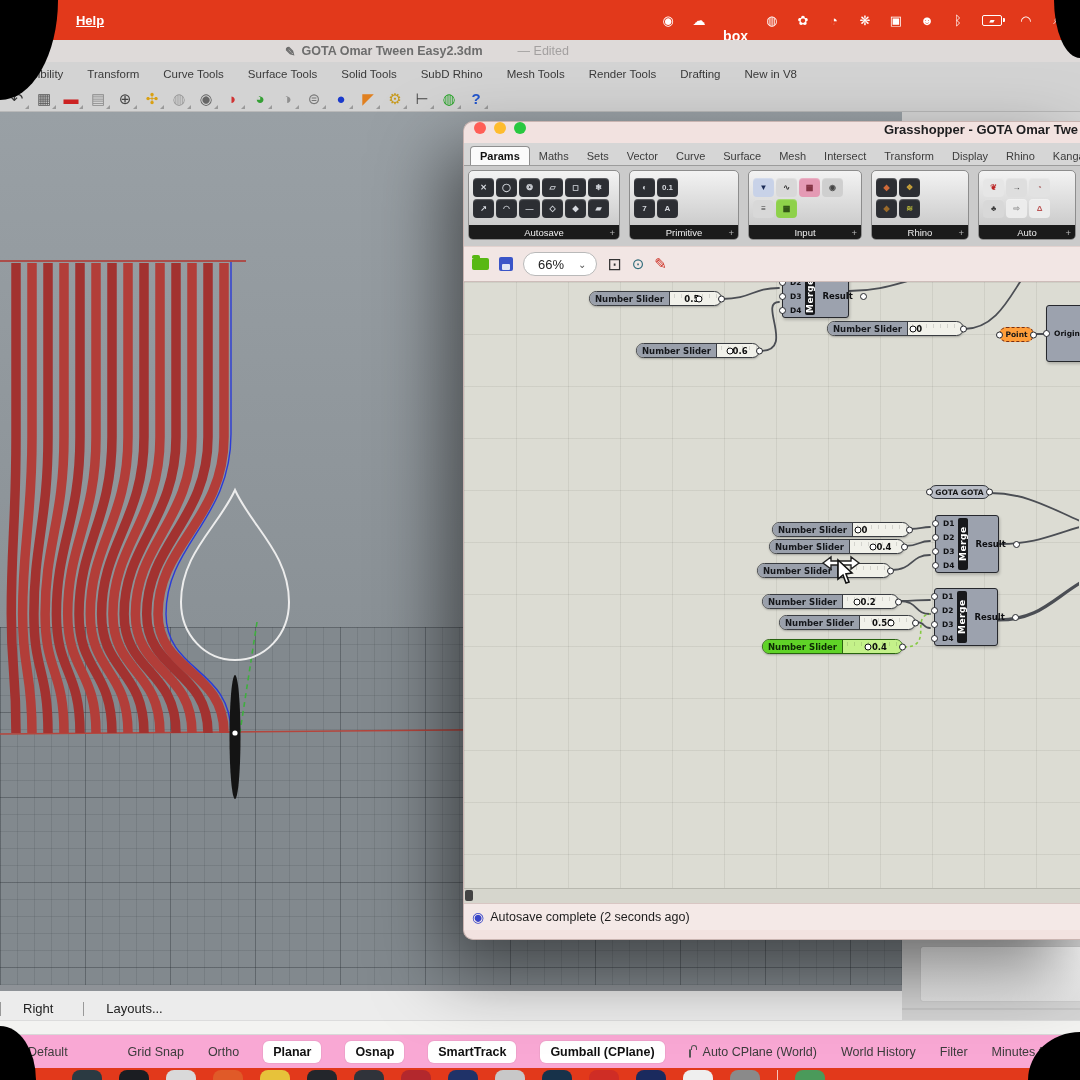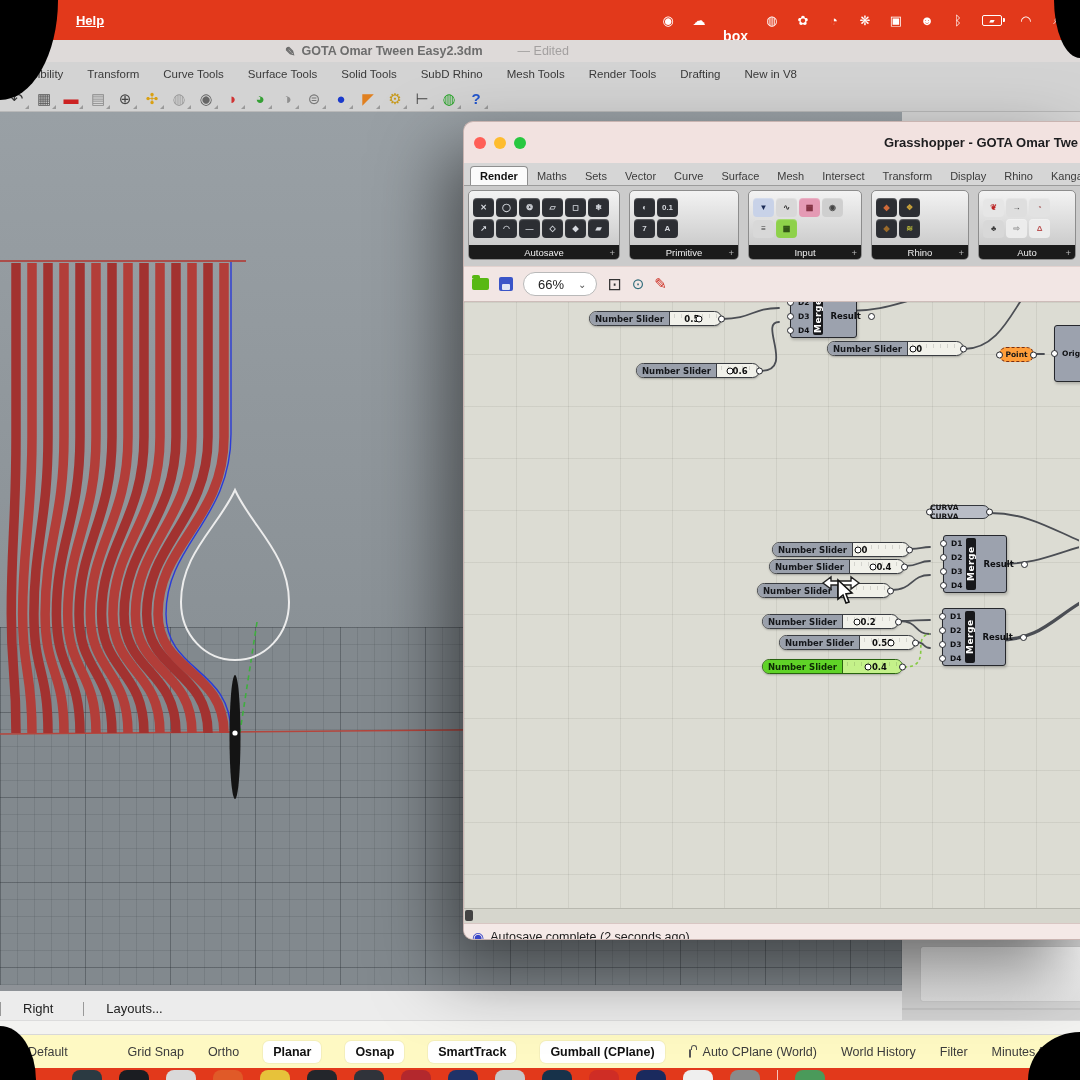"Grasshopper - GOTA Omar Twe" #ghtitle { align-items: center -> none; height: 29px -> 21px; padding: 6px 10px -> 0 10px }
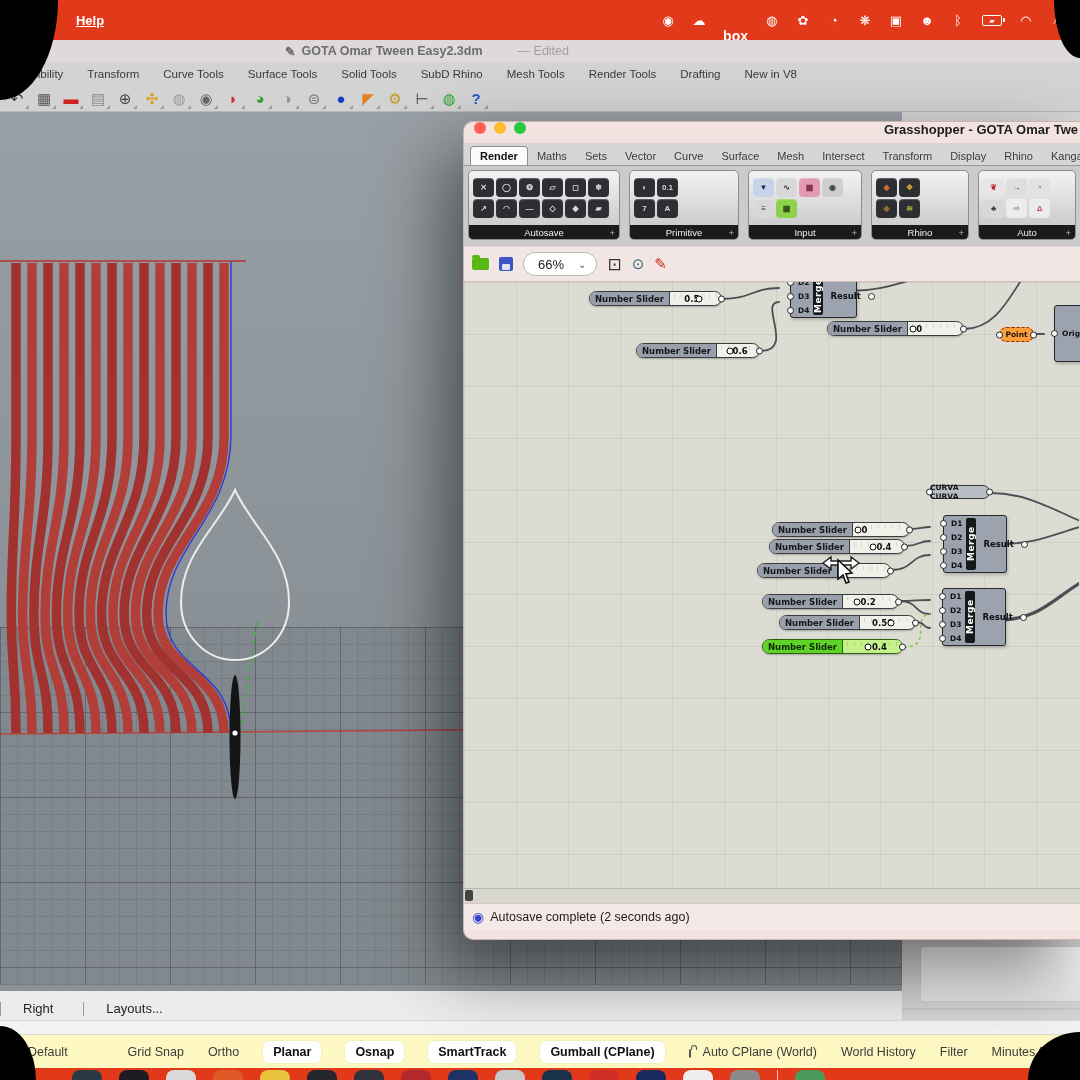"Render" span.ghtab { text: Render -> Params }
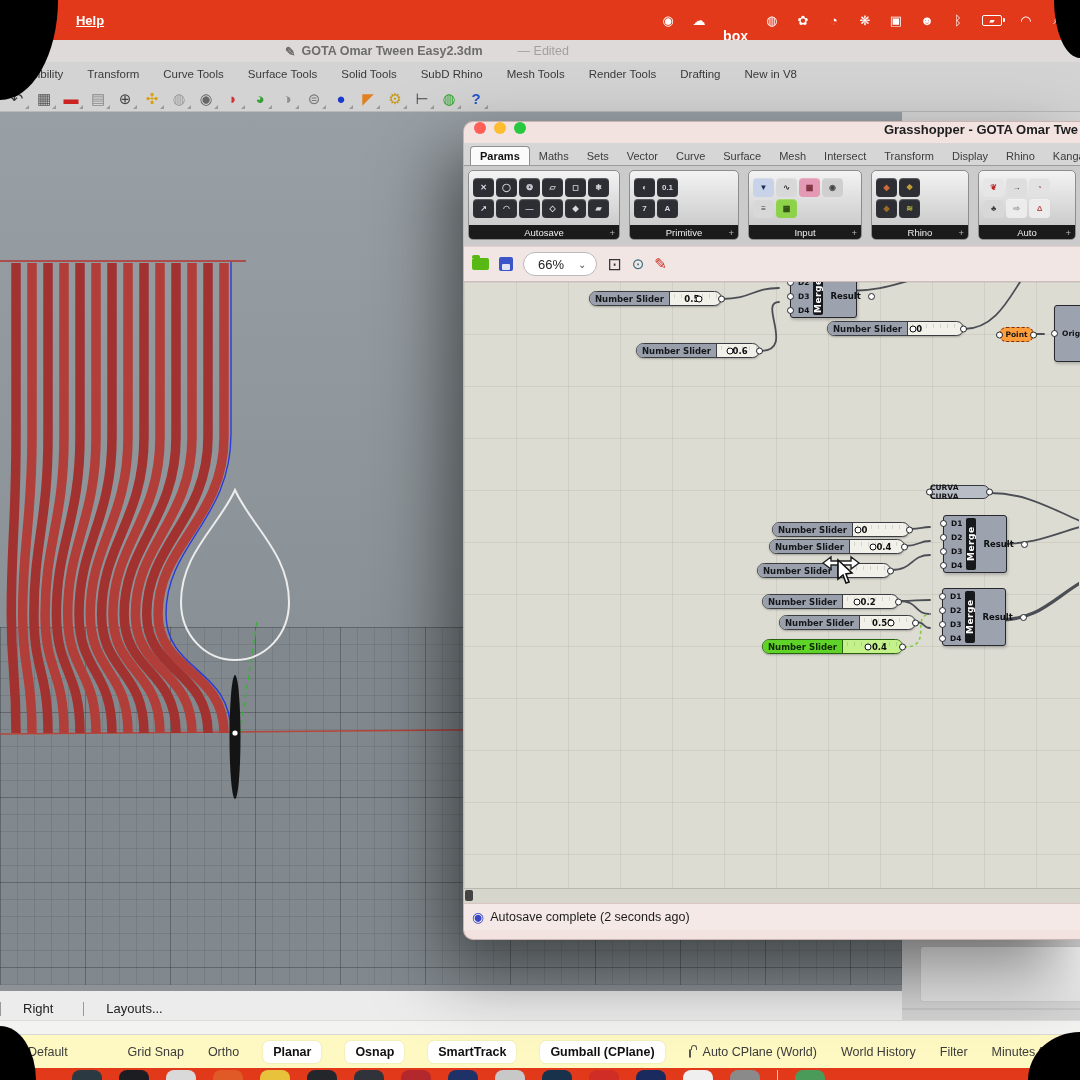"D2" .gnode { margin-left: 8px -> none }
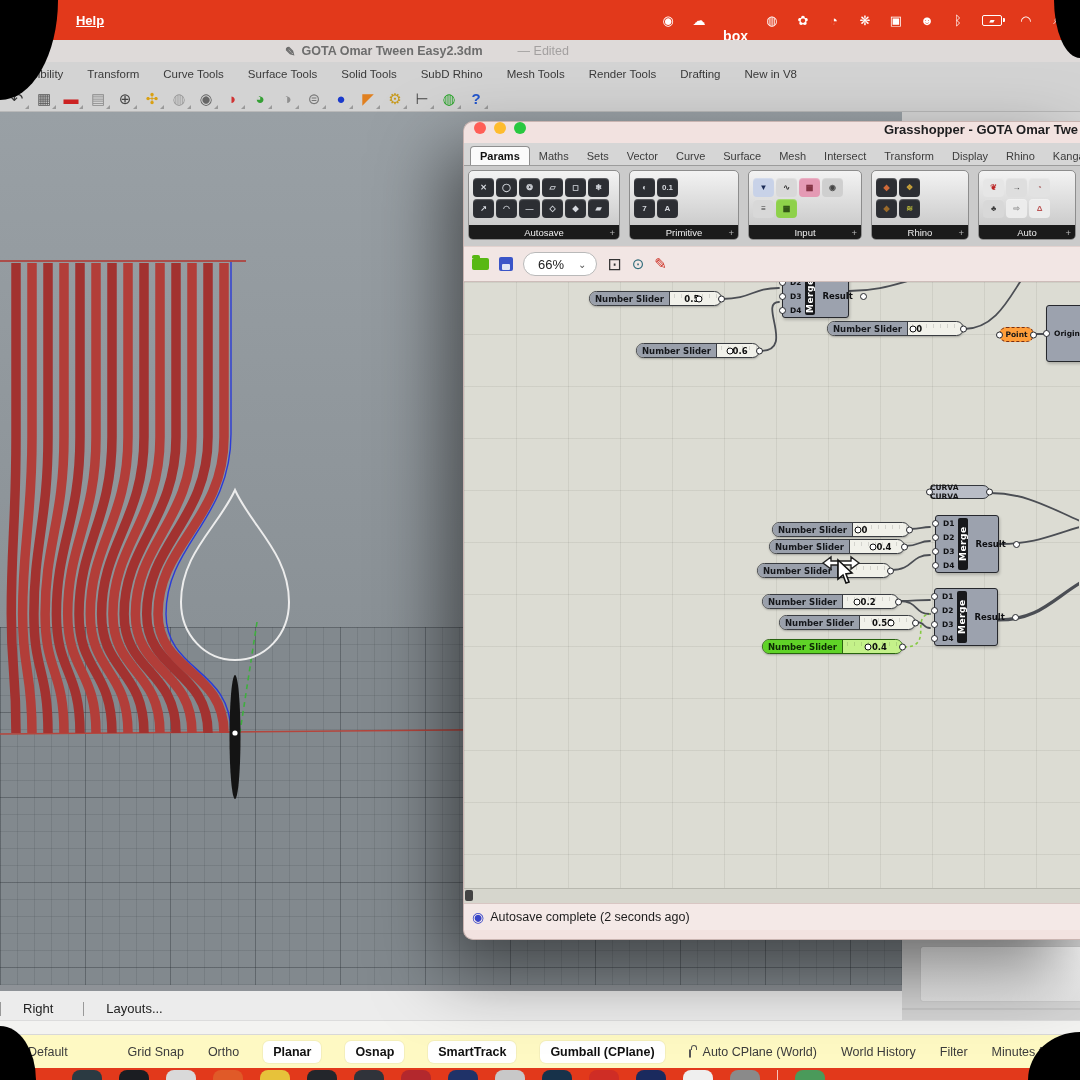"CURVA CURVA" div.capsule { text: CURVA CURVA -> GOTA GOTA }
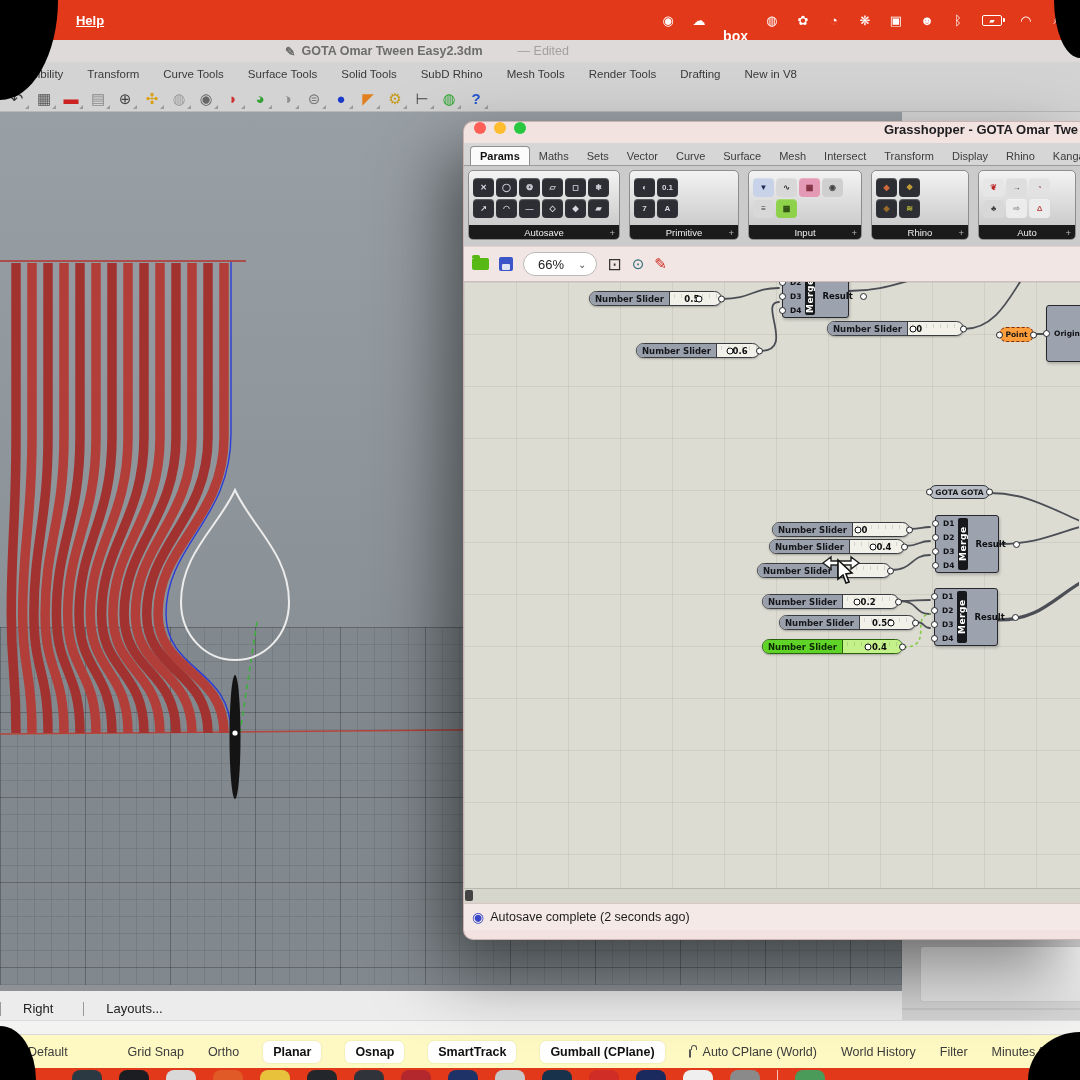"Default" #statusbar { background: #fef9c3 -> #f9a8d4 }
